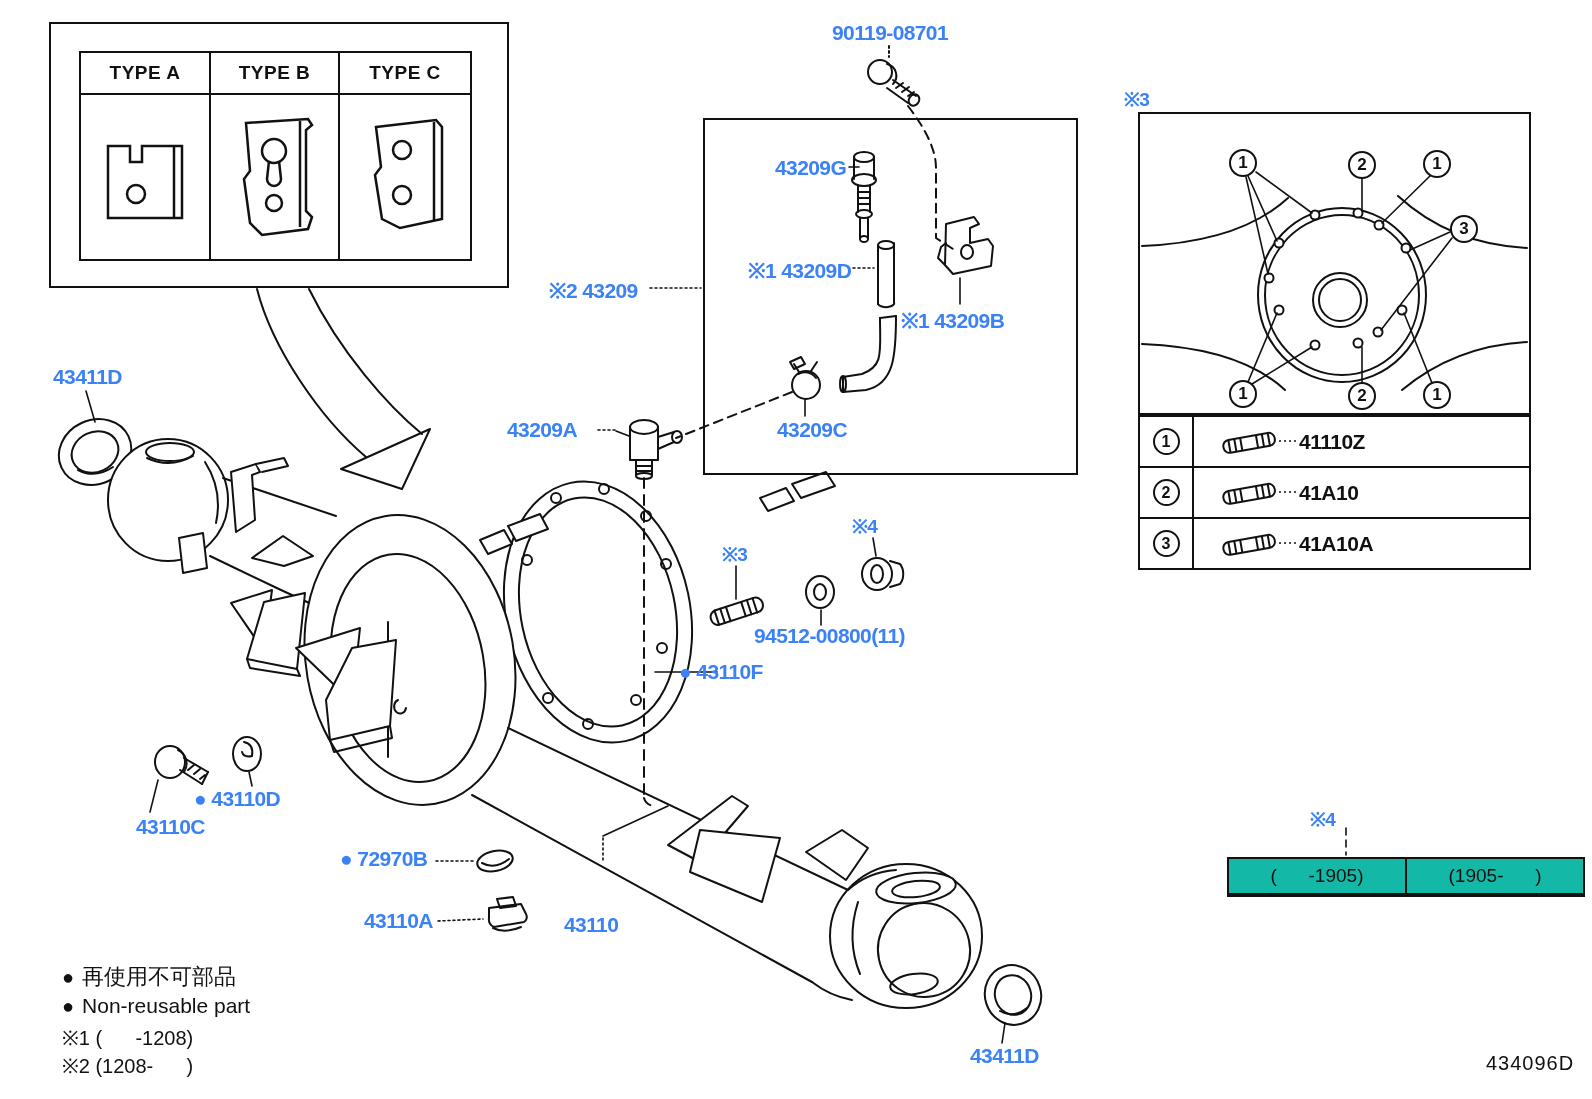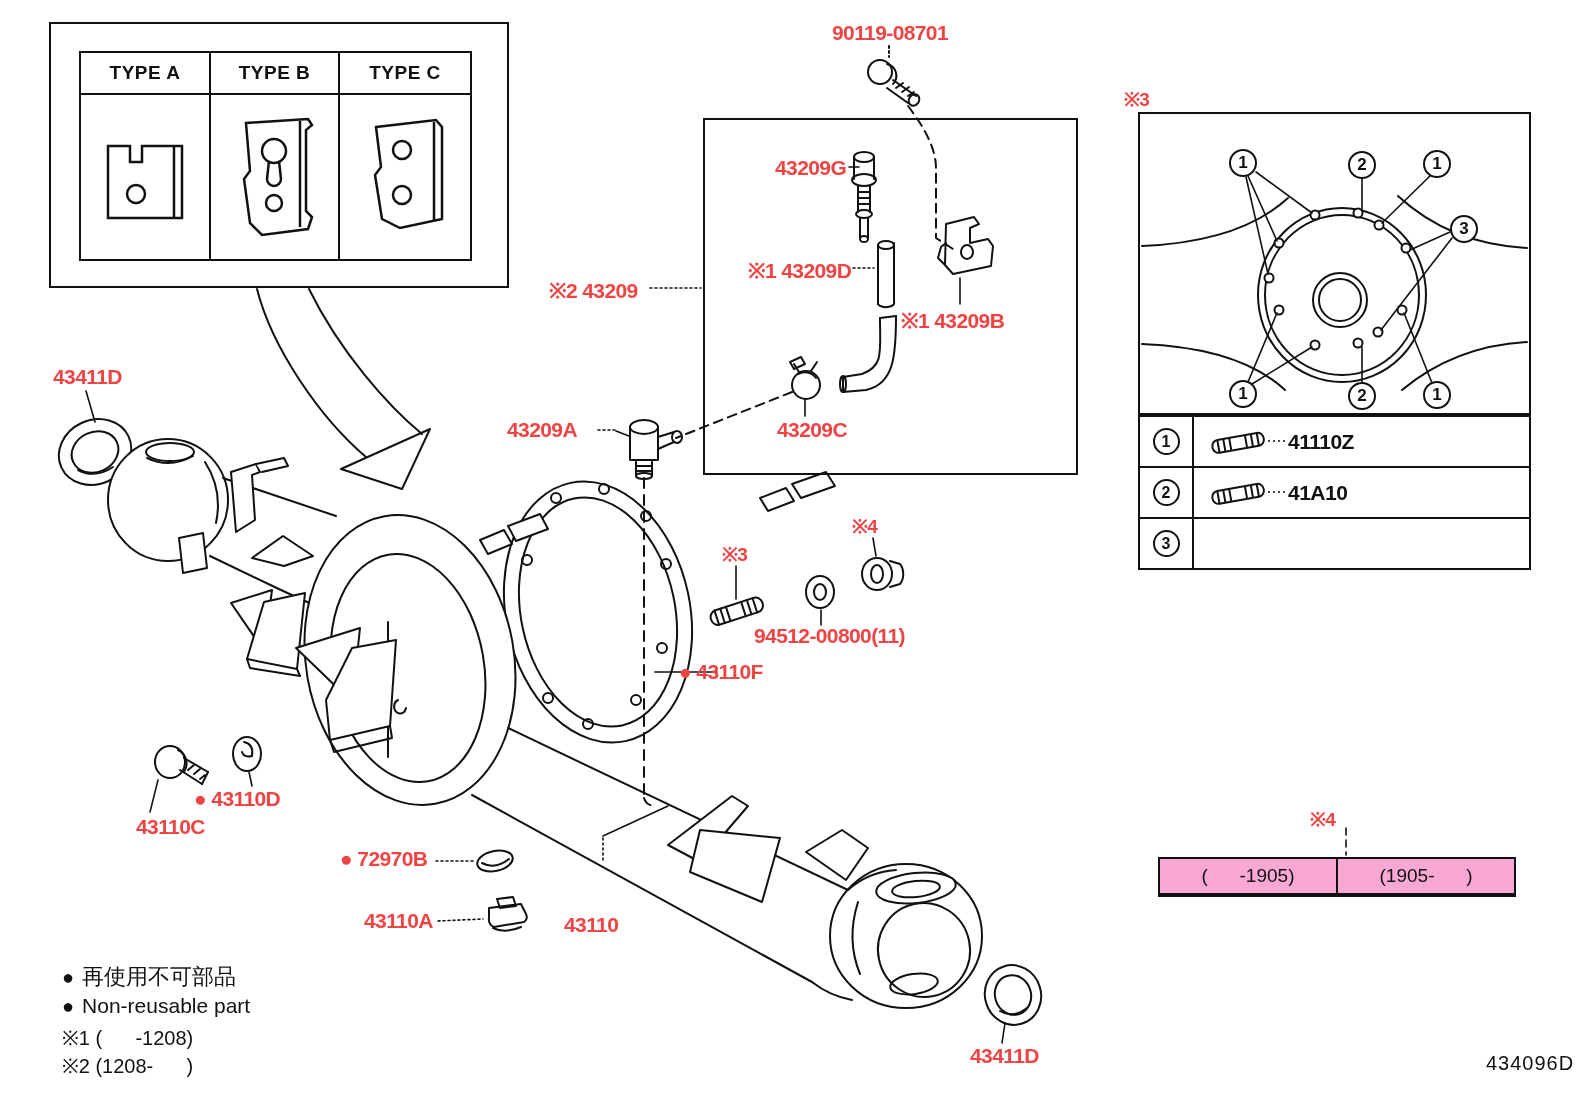"90119-08701" .lbl { color: #ef4444 -> #3b82f6 }
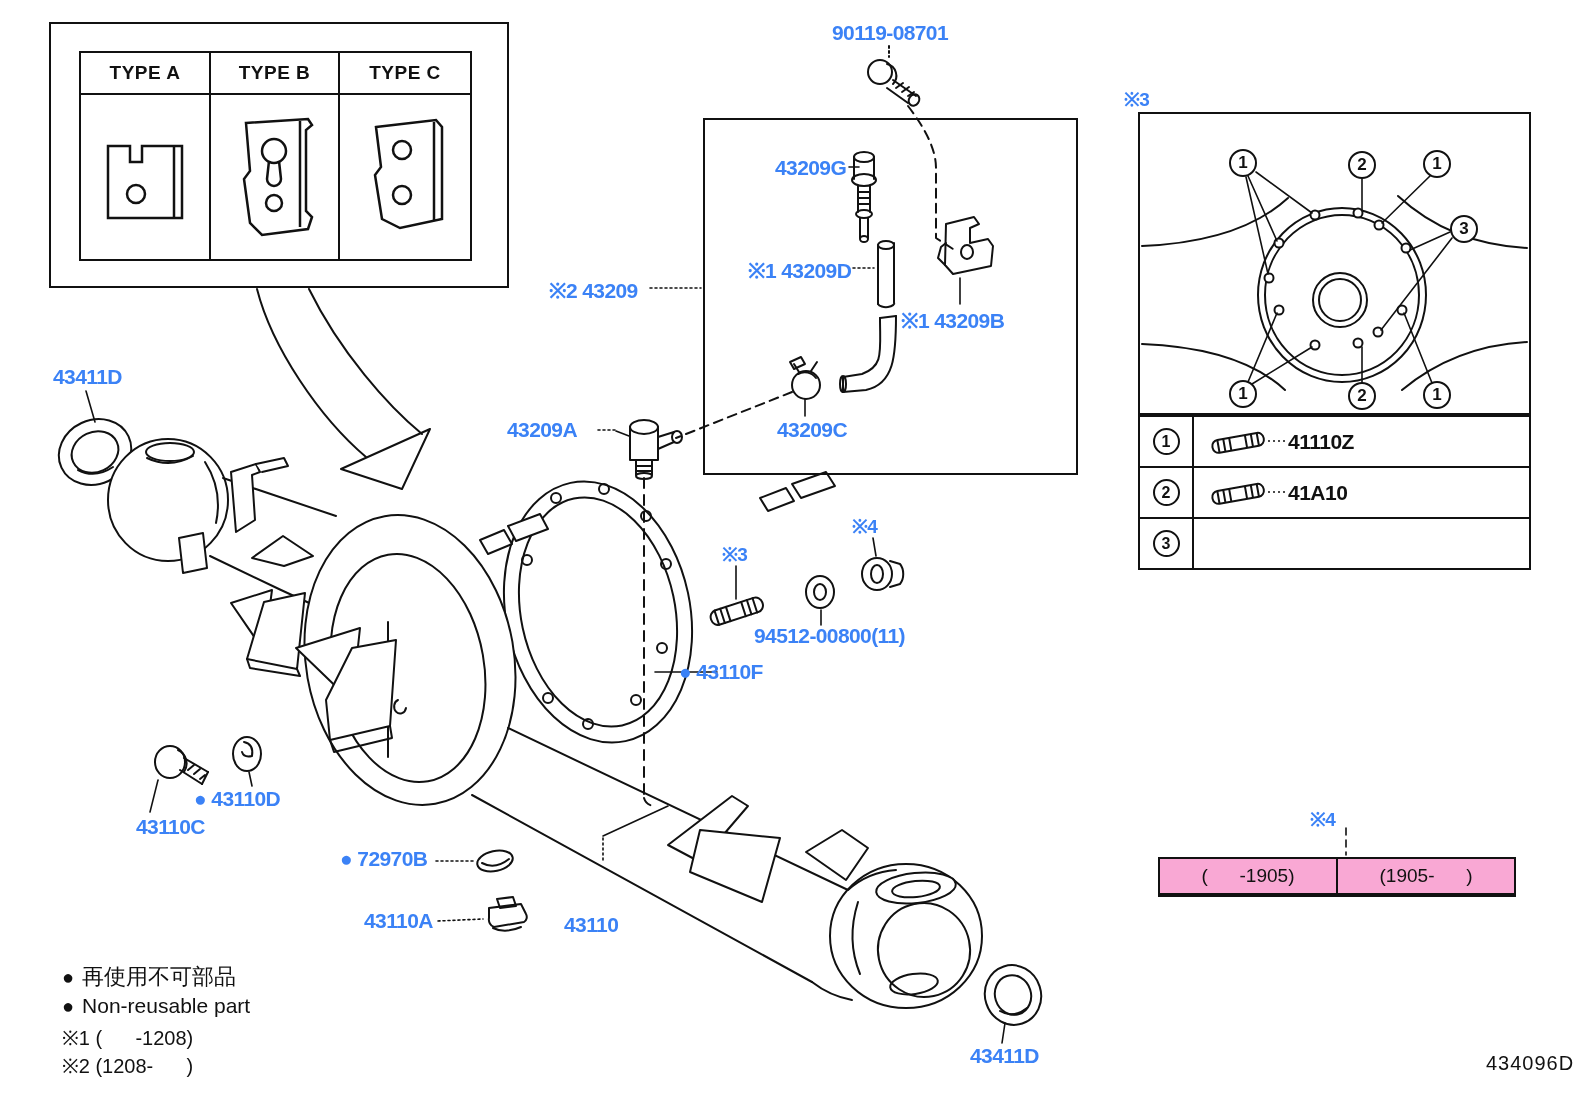"41110Z" .stud-body { padding-left: 12px -> 23px }
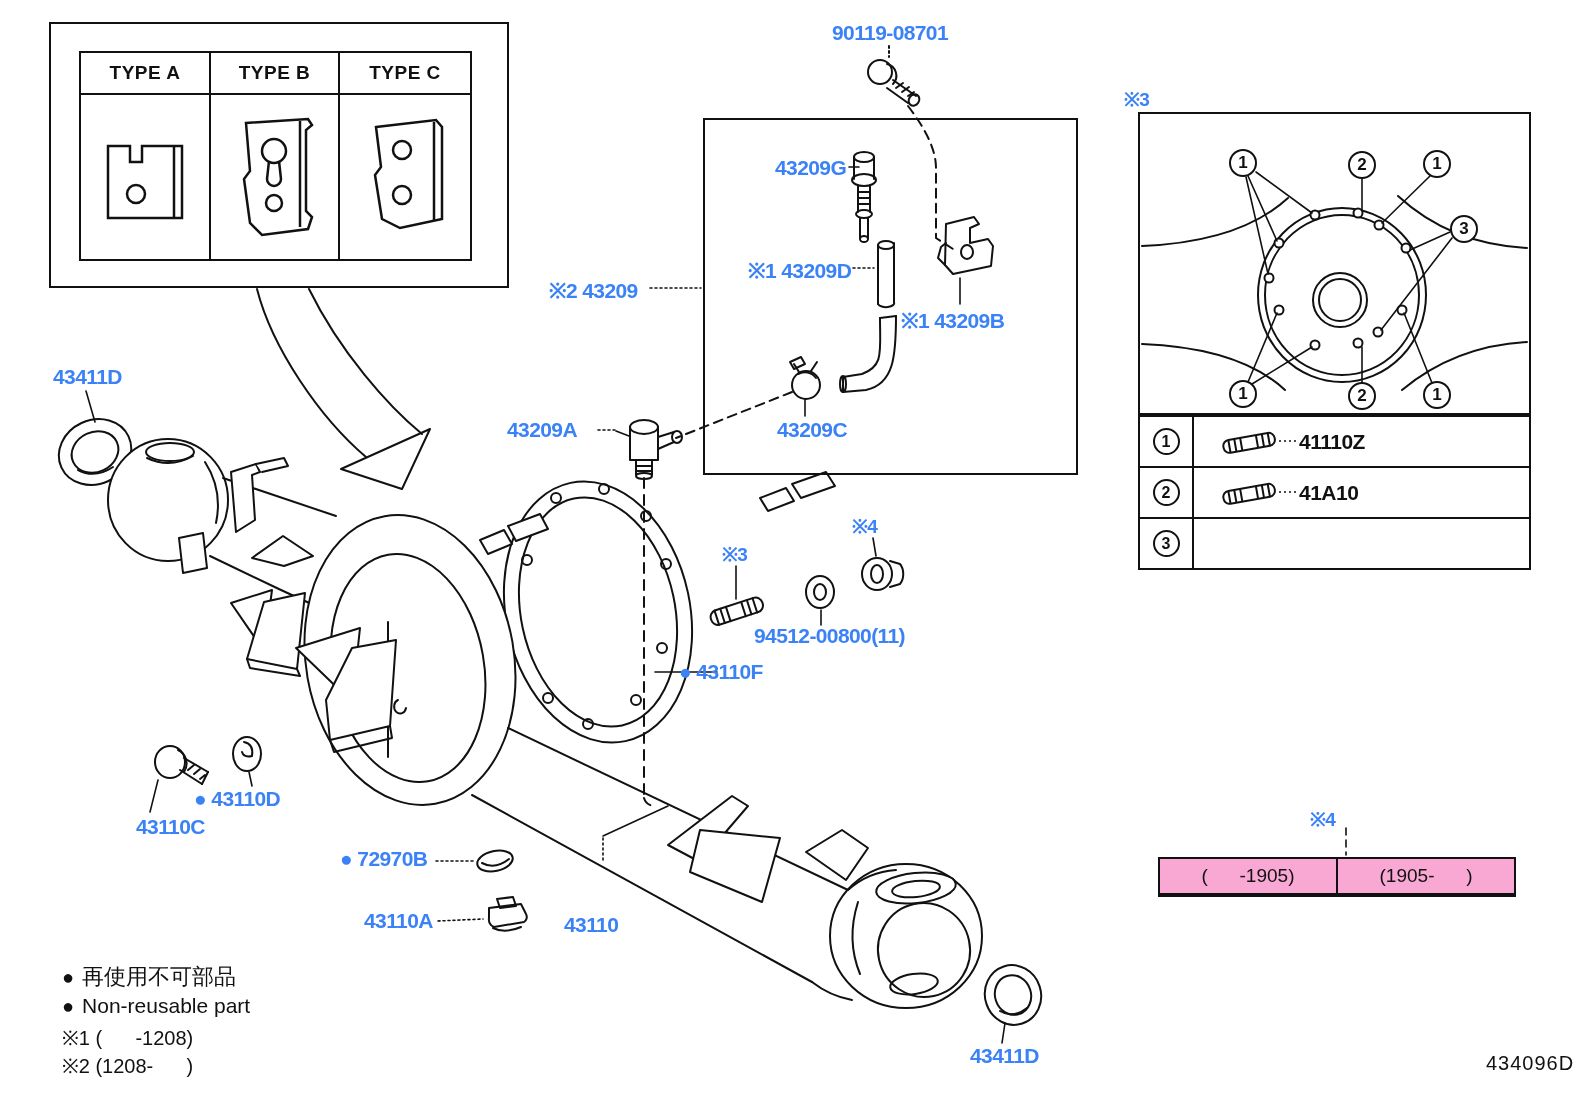"41A10A" div.stud-body { html: none -> <div> <svg> <g> <rect></rect> <path></path> </g> <path></path> </svg> <span>41A10A</span> </div> }
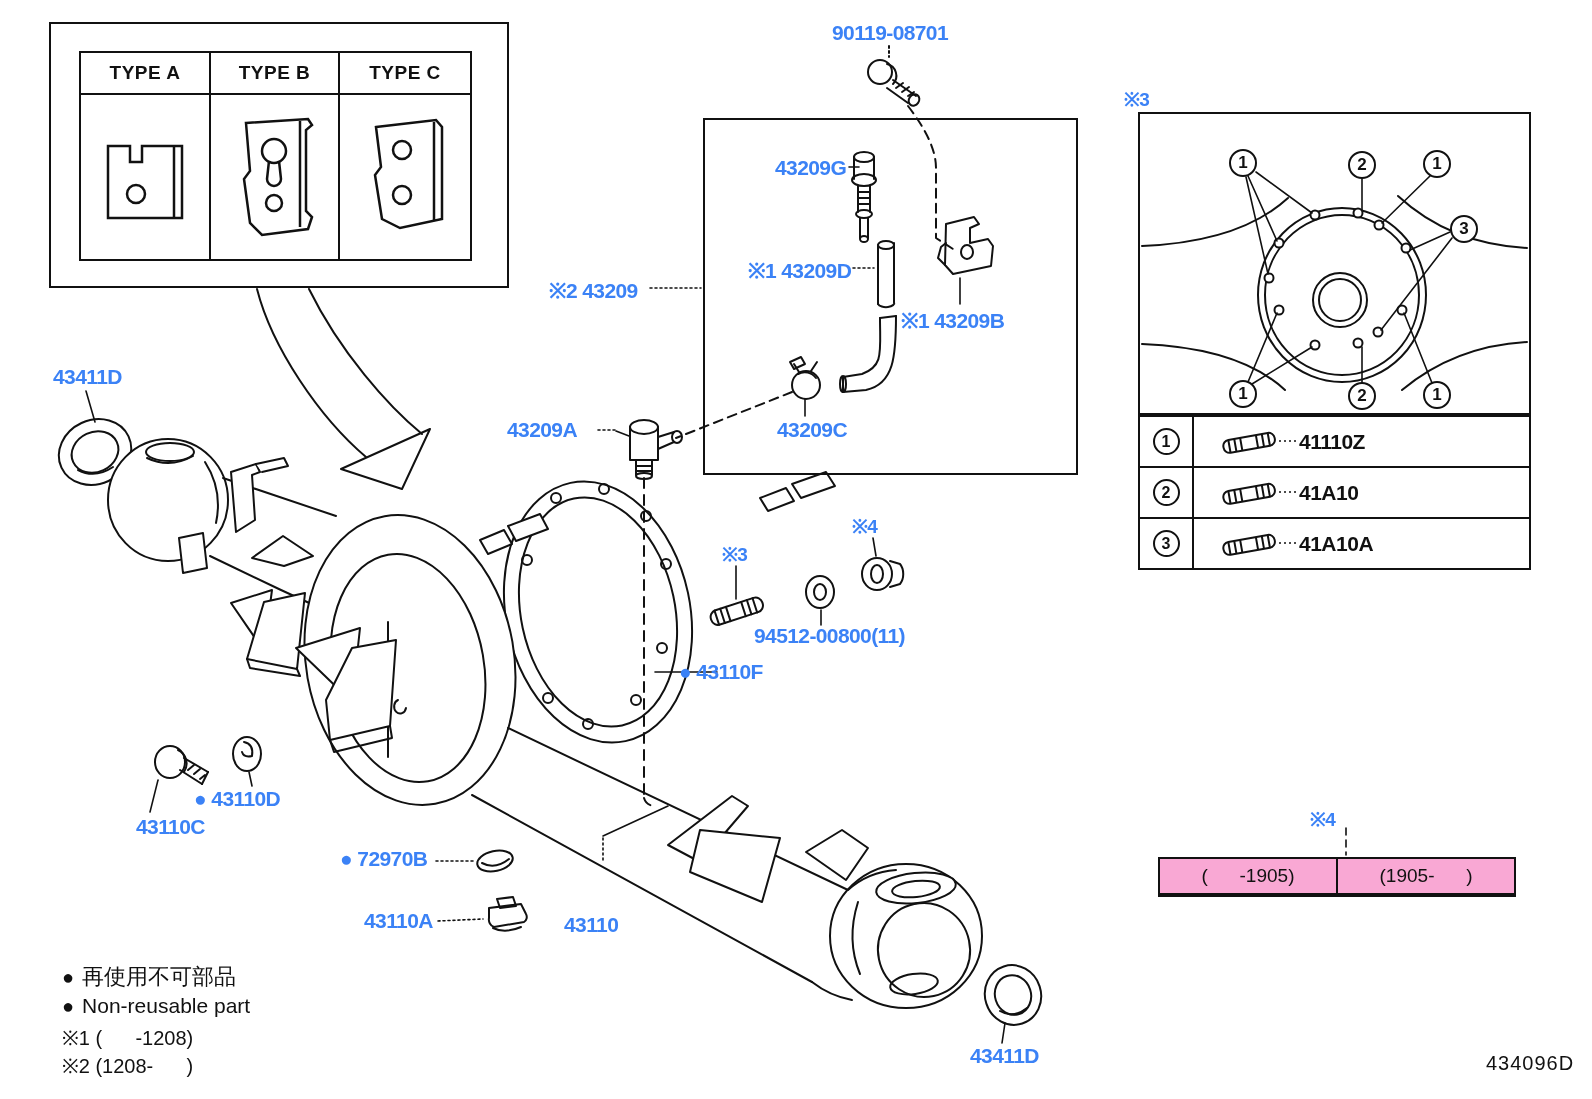"( -1905)" .spec-table { background: #f9a8d4 -> #14b8a6; left: 1158px -> 1227px }
